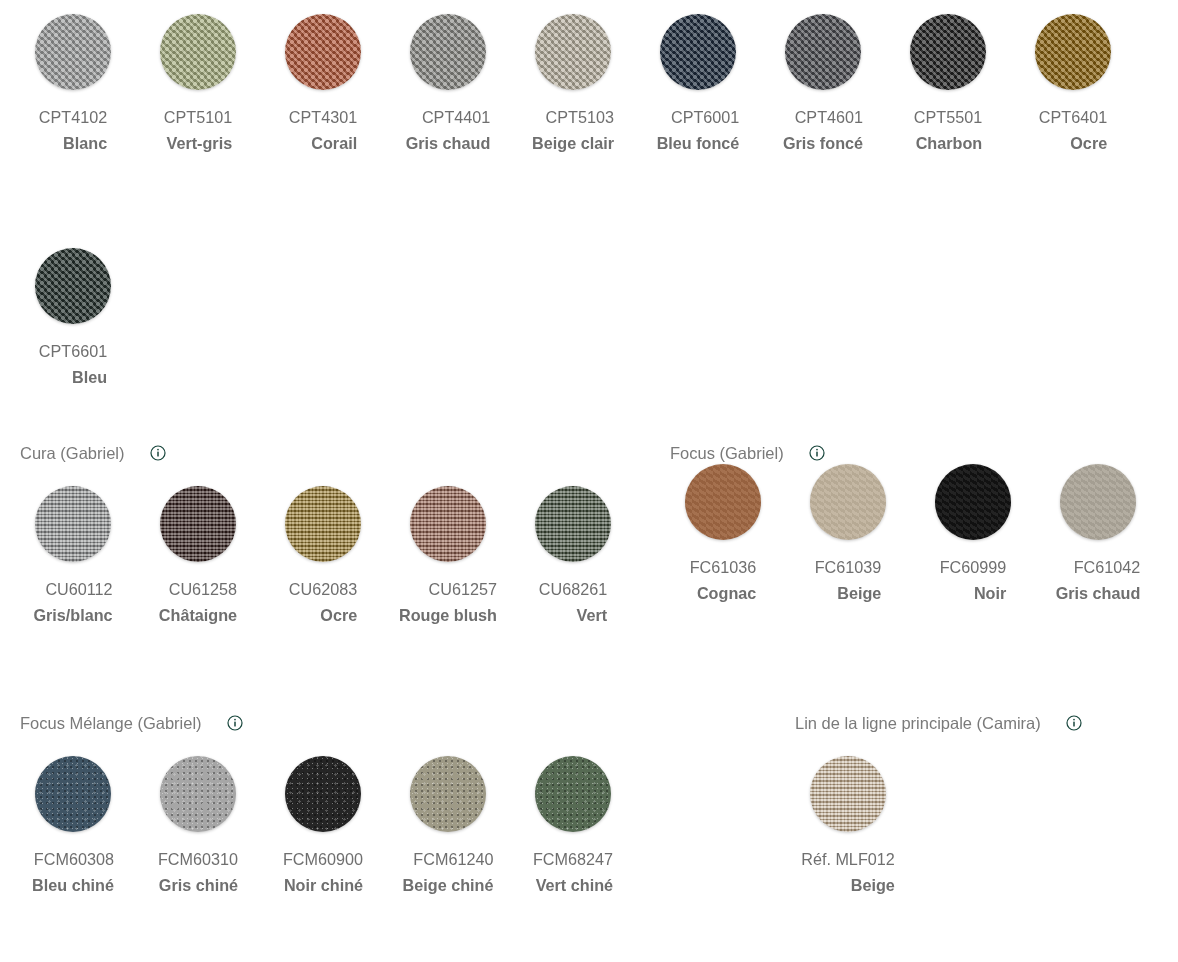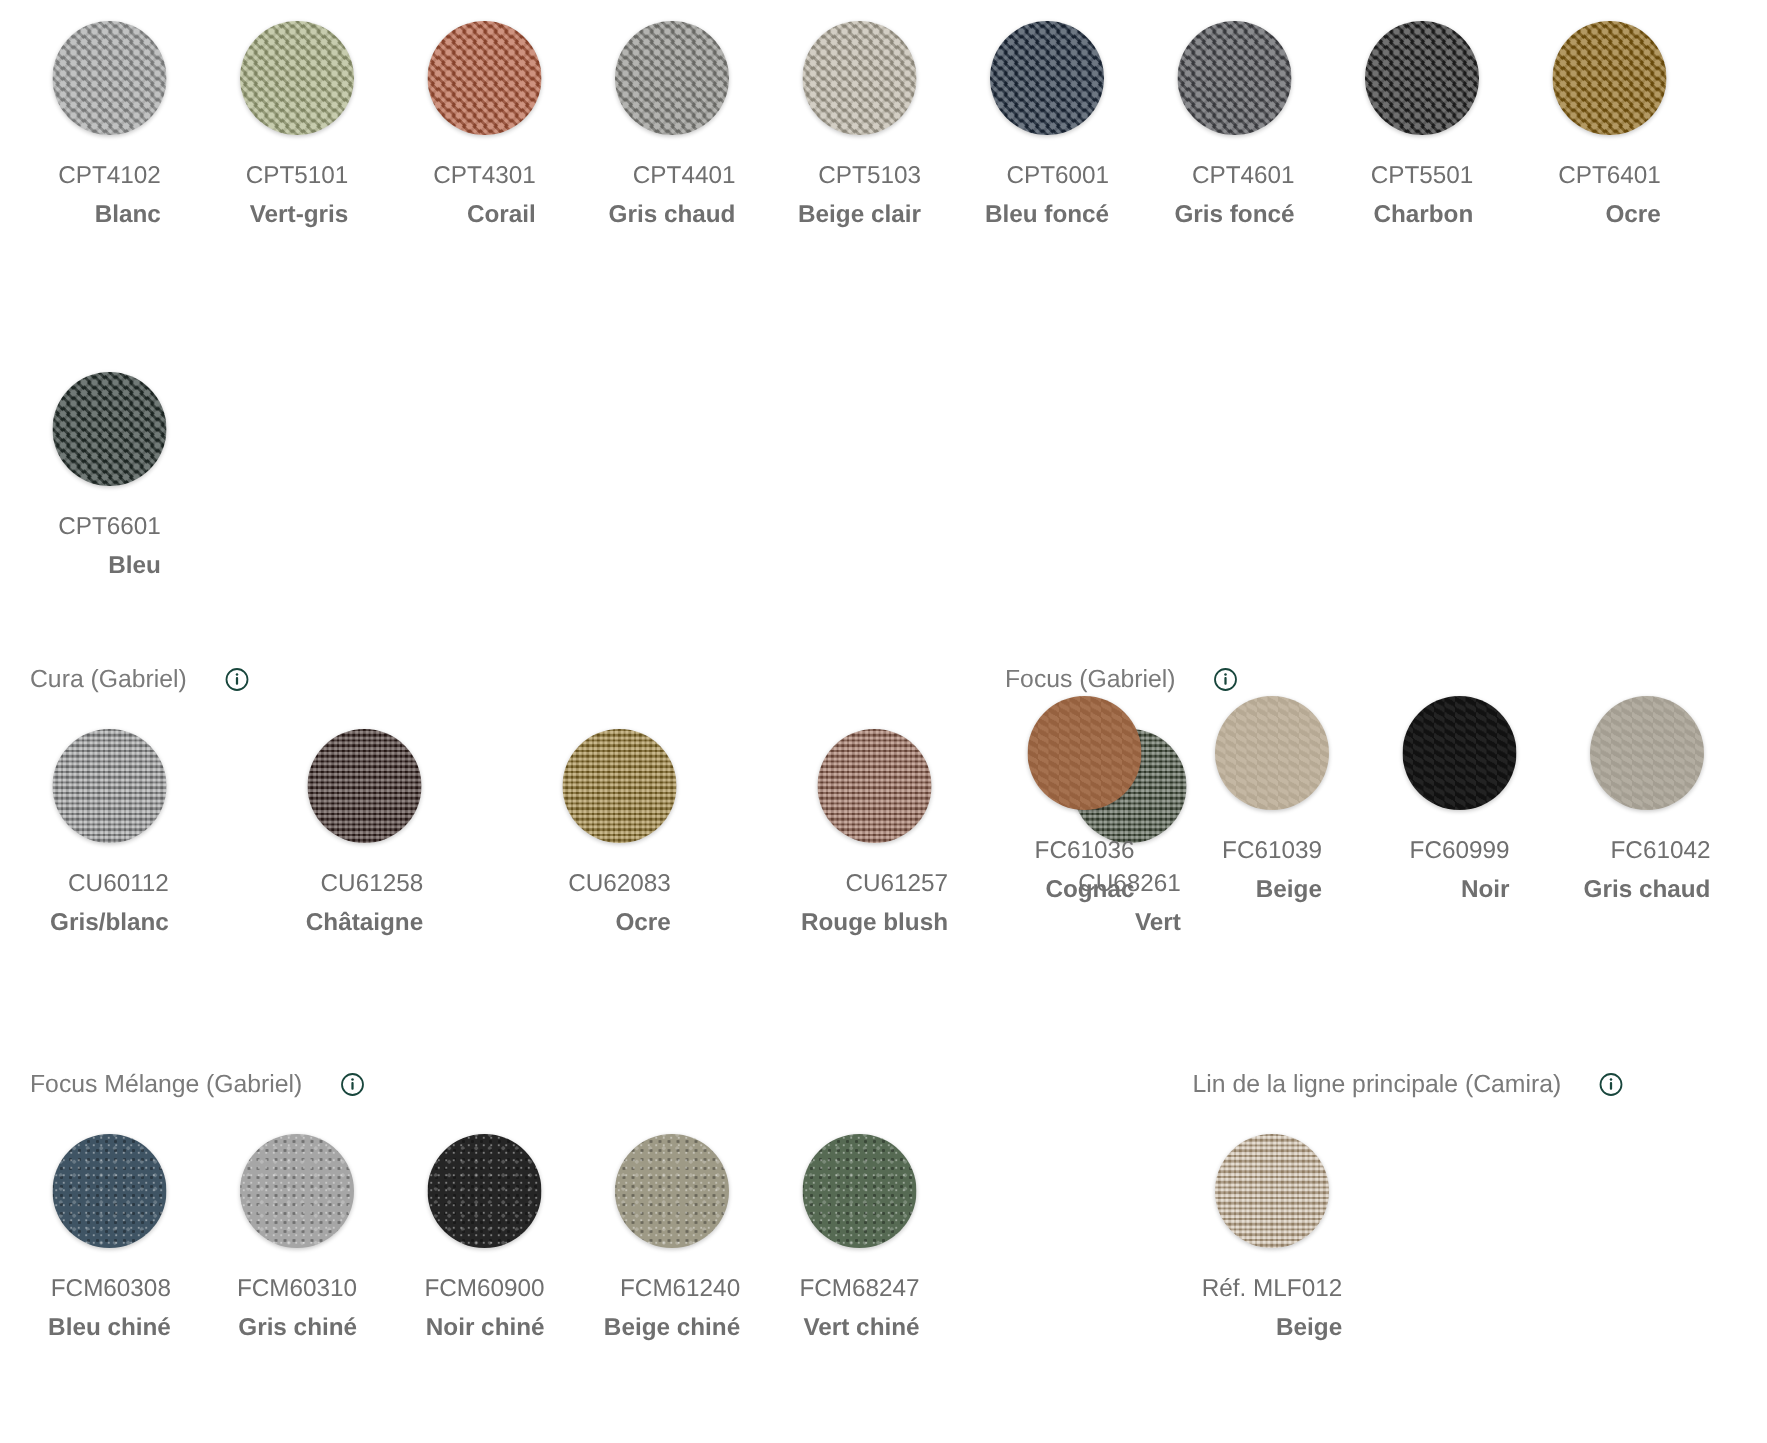"CU60112" div.block { gap: 45px -> none }
